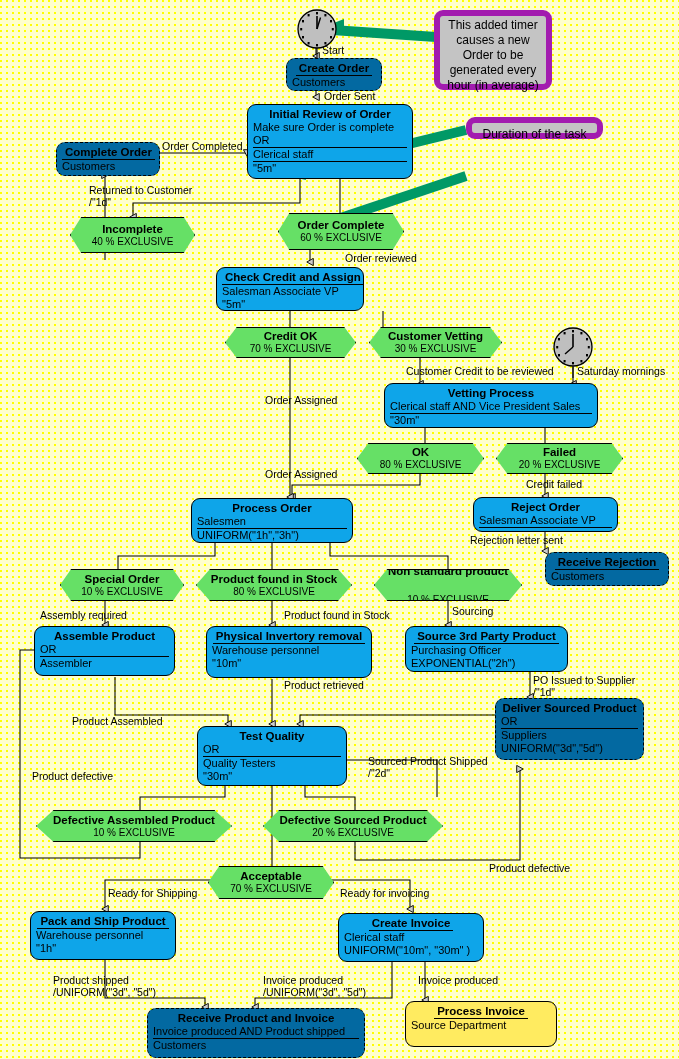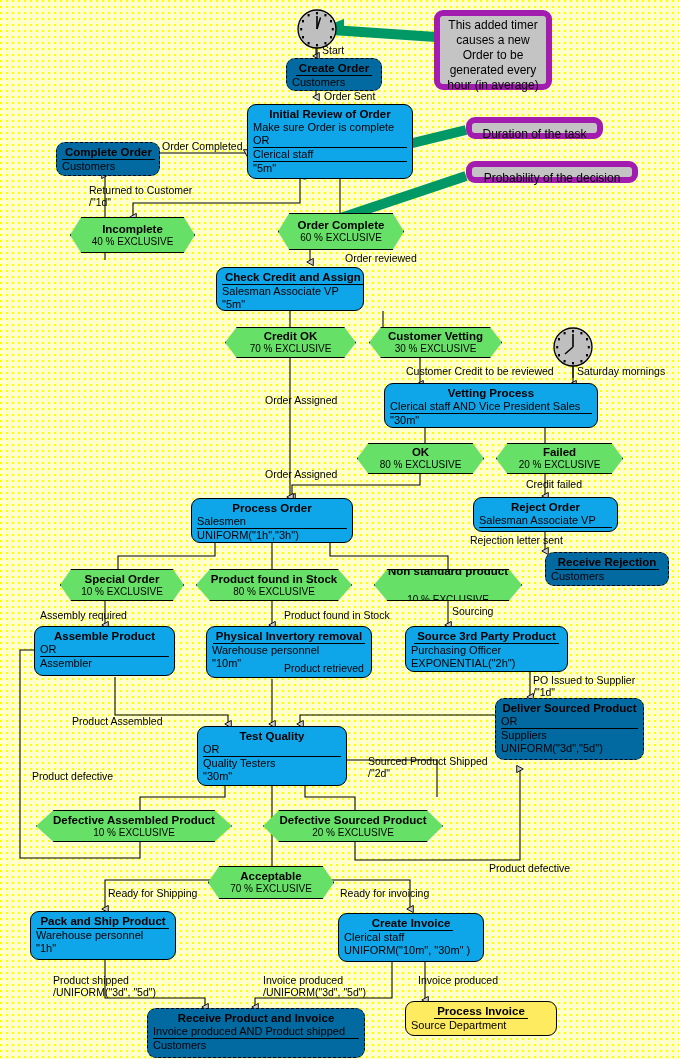"Probability of the decision" div.callout { html: <div>Probability of the decision</div> -> none }
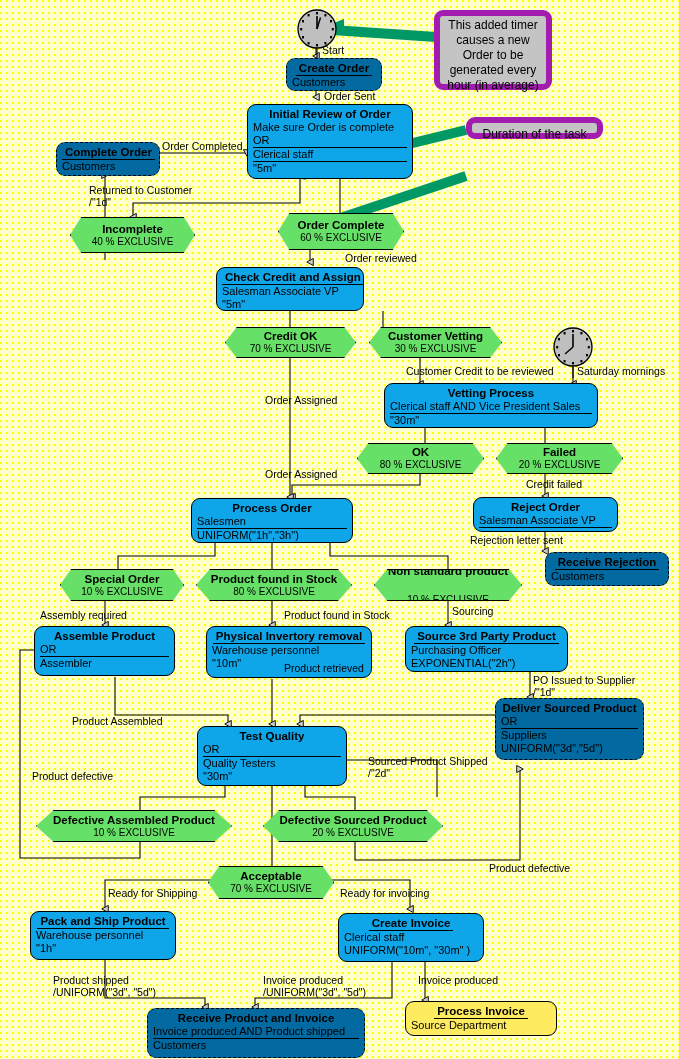"Product retrieved" div.elabel { top: 662px -> 679px }
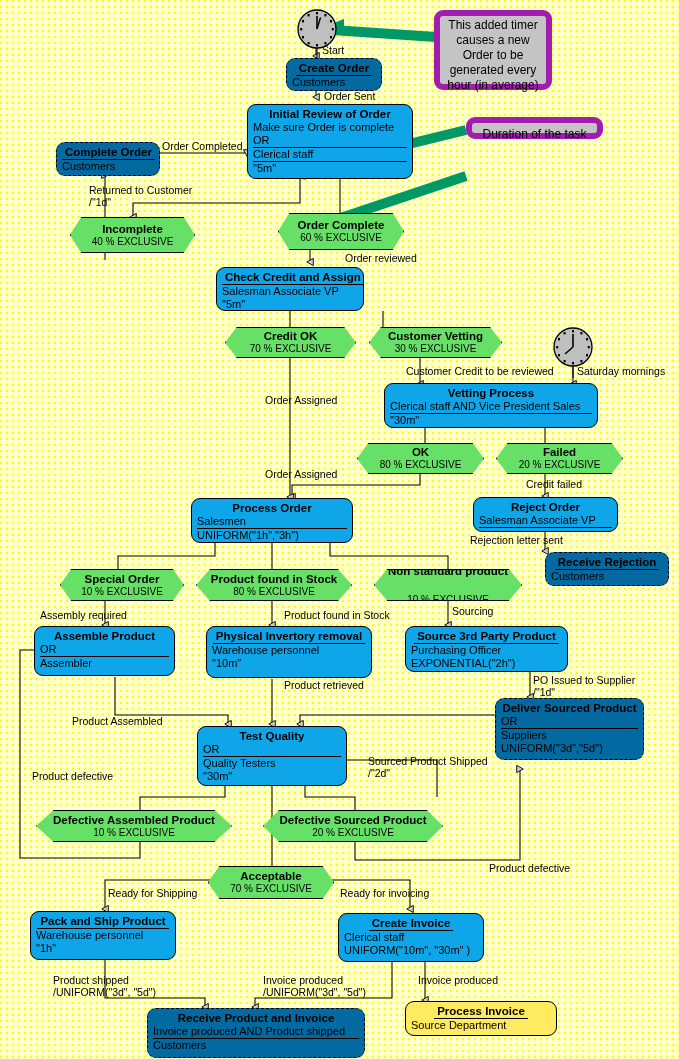"Process Invoice" div.node { height: 35px -> 46px }
